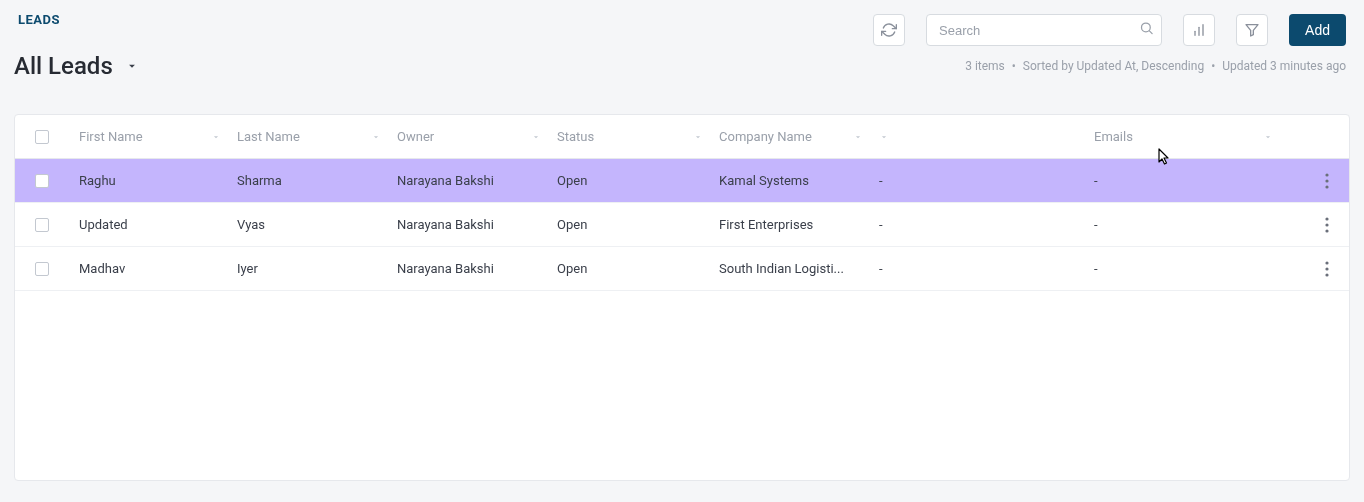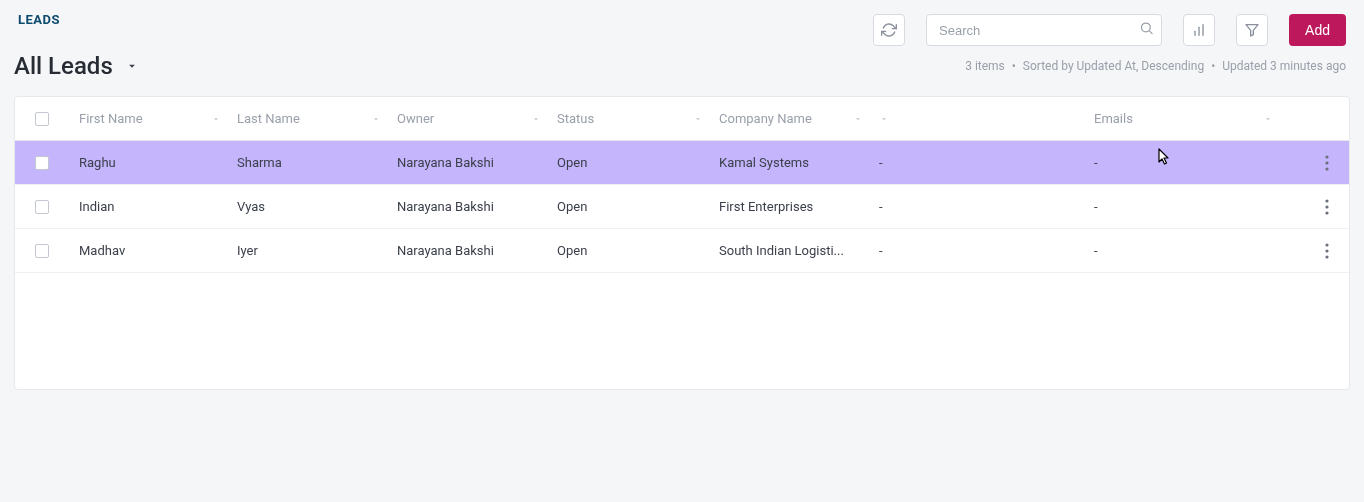"Add" .add-btn { background: #be185d -> #0c4a6e }
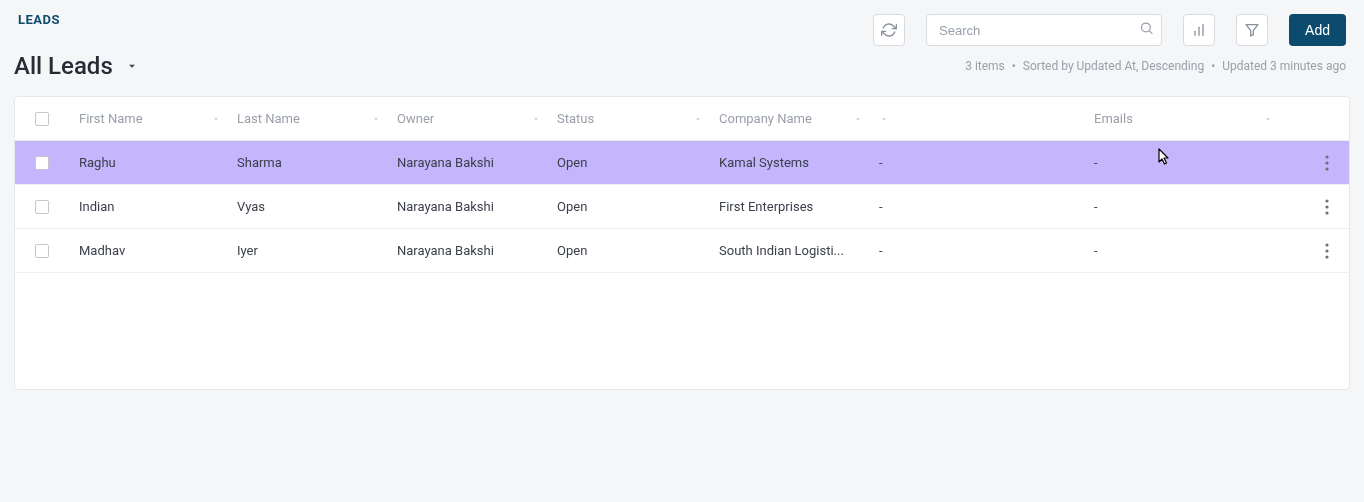"First Name" .table-wrap { height: 294px -> 367px; margin: 0 14px 14px 14px -> 18px 14px 14px 14px }
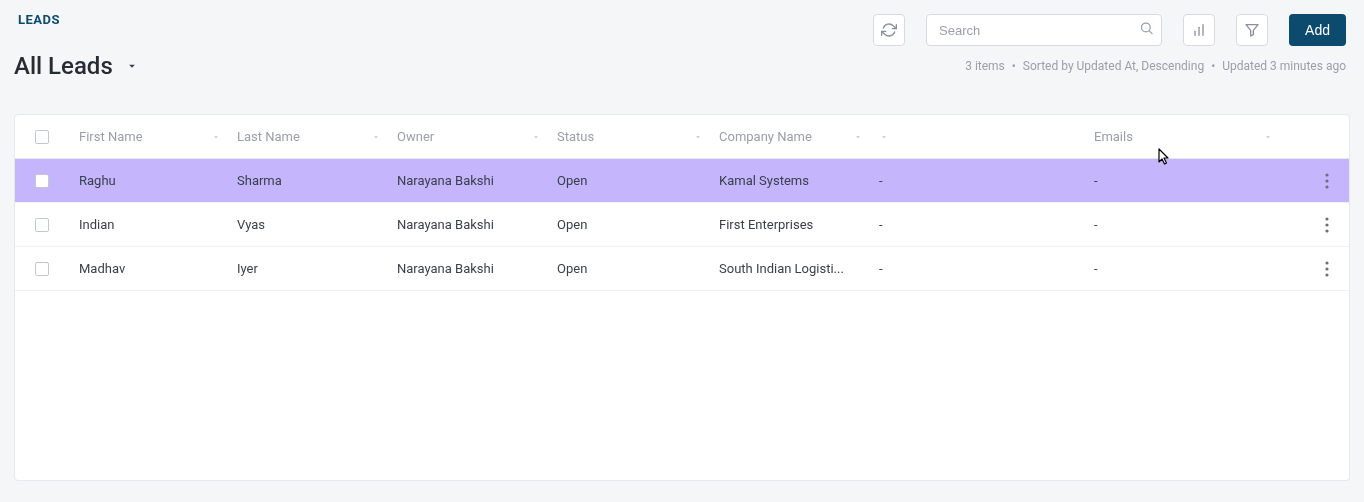"Indian" span.cell { text: Indian -> Updated }
